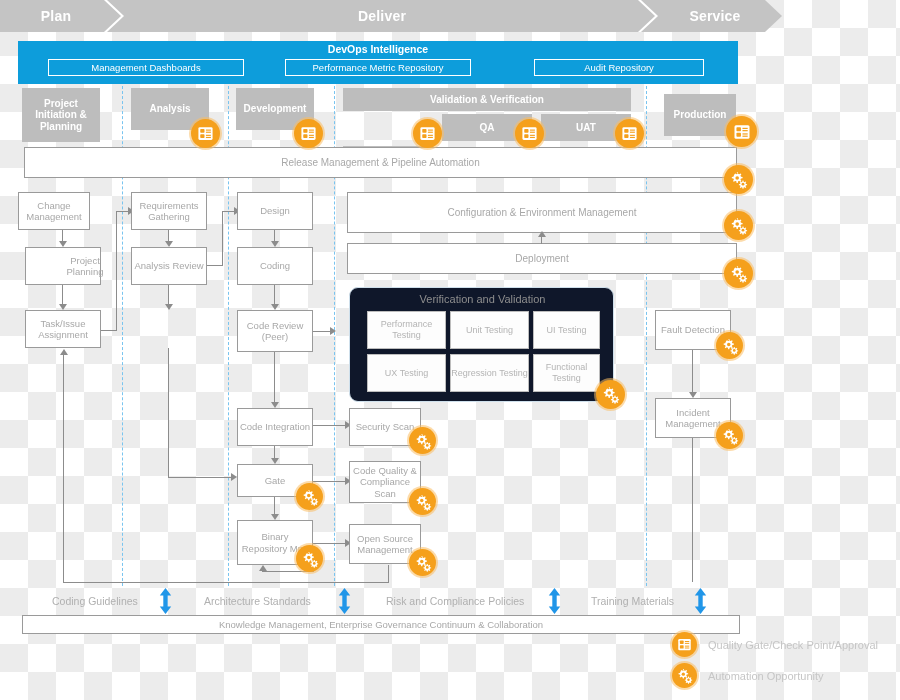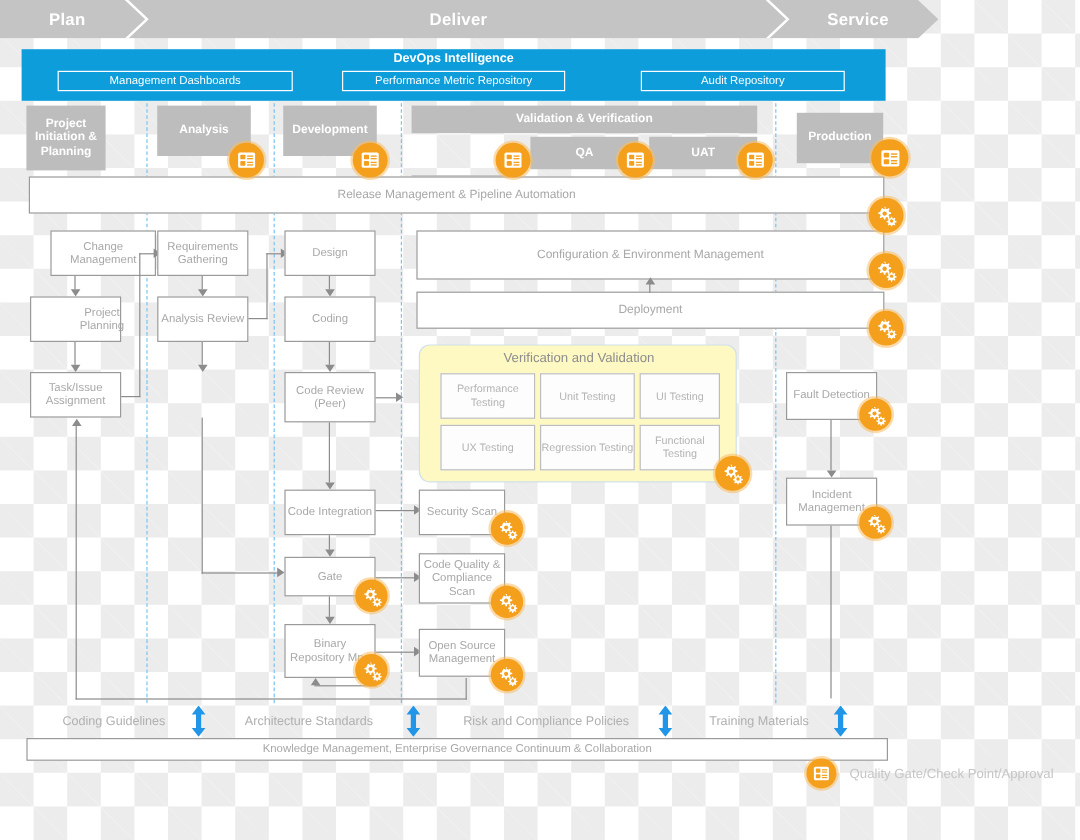"Project Initiation & Planning" div.abs { width: 66px -> 78px }
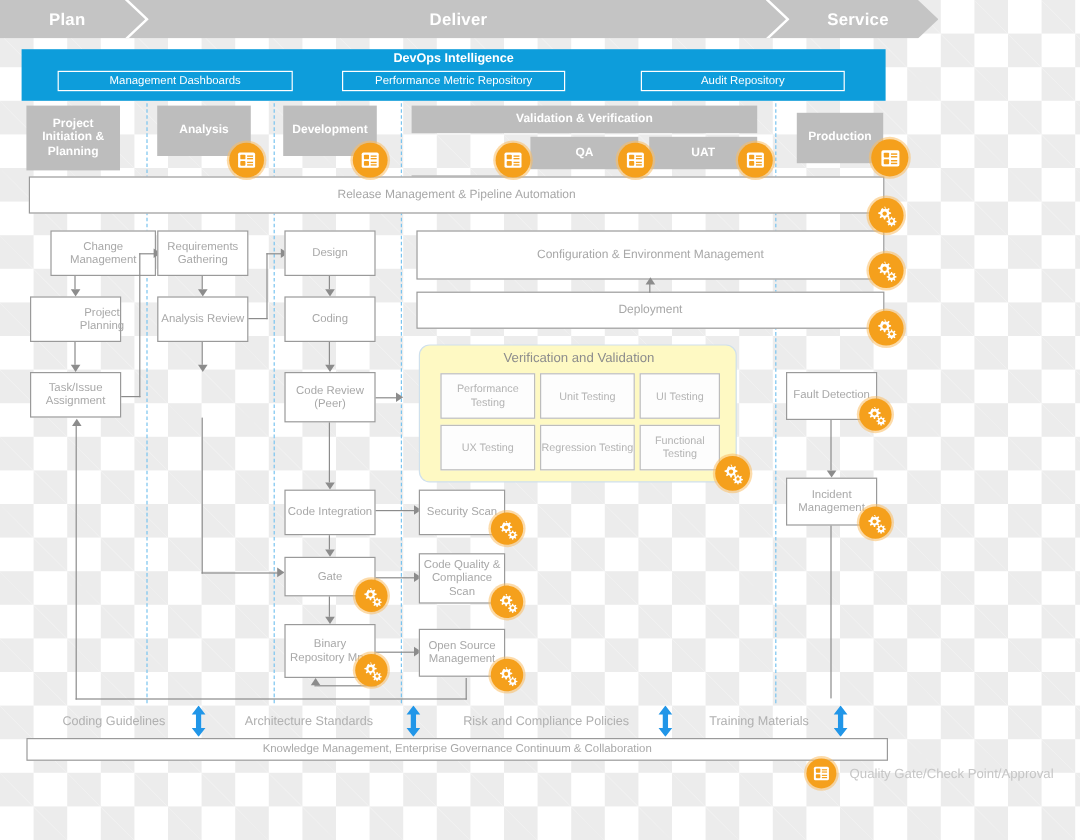"Change Management" div.abs { left: 42px -> 18px; width: 88px -> 72px }
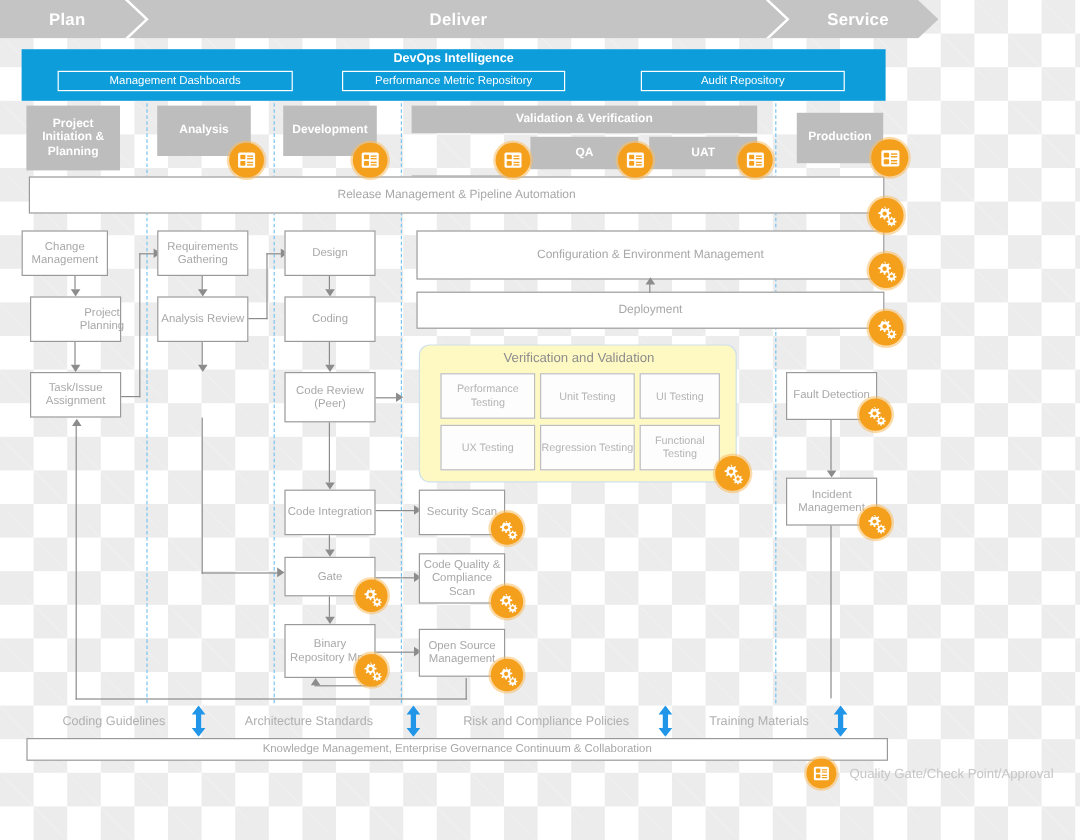"Verification and Validation" #vv-panel { background: #fef9c3 -> #0f172a }
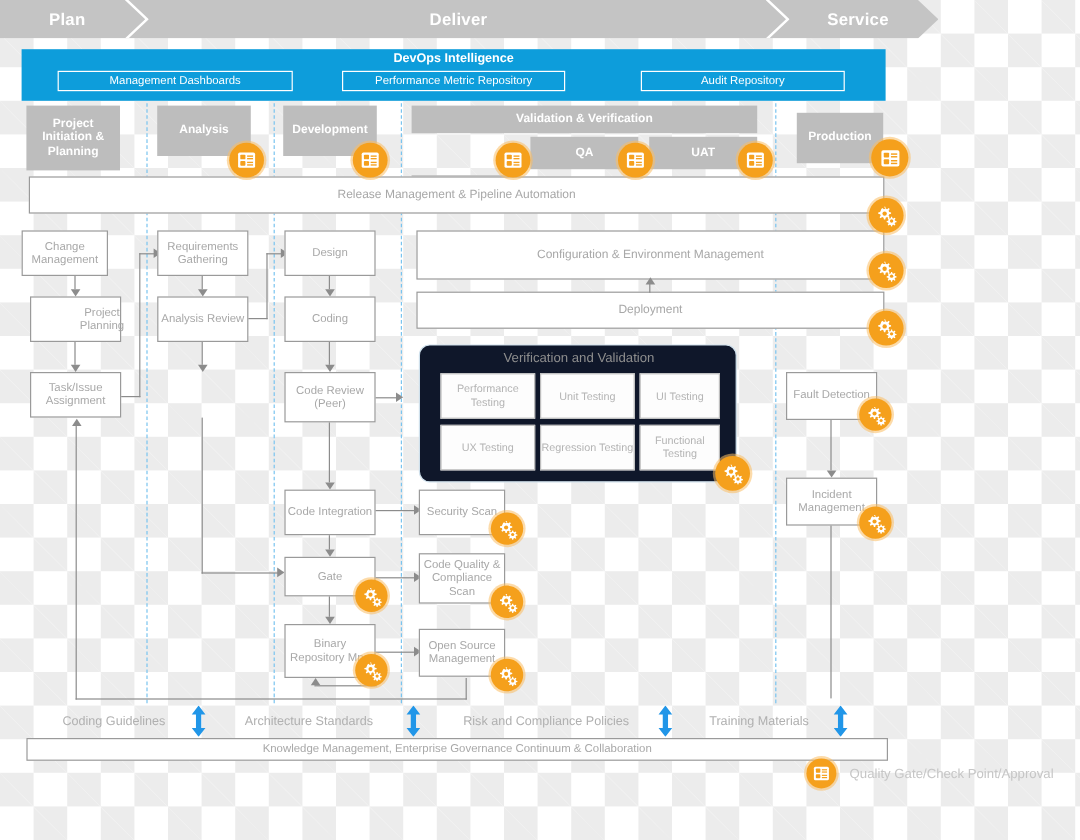"Automation Opportunity" div.legend-row { html: none -> <div> <span> <svg> <g> <path></path> <circle></circle> <path></path> <circle></circle> </g> </svg> </span> <span>Automation Opportunity</span> </div> }
